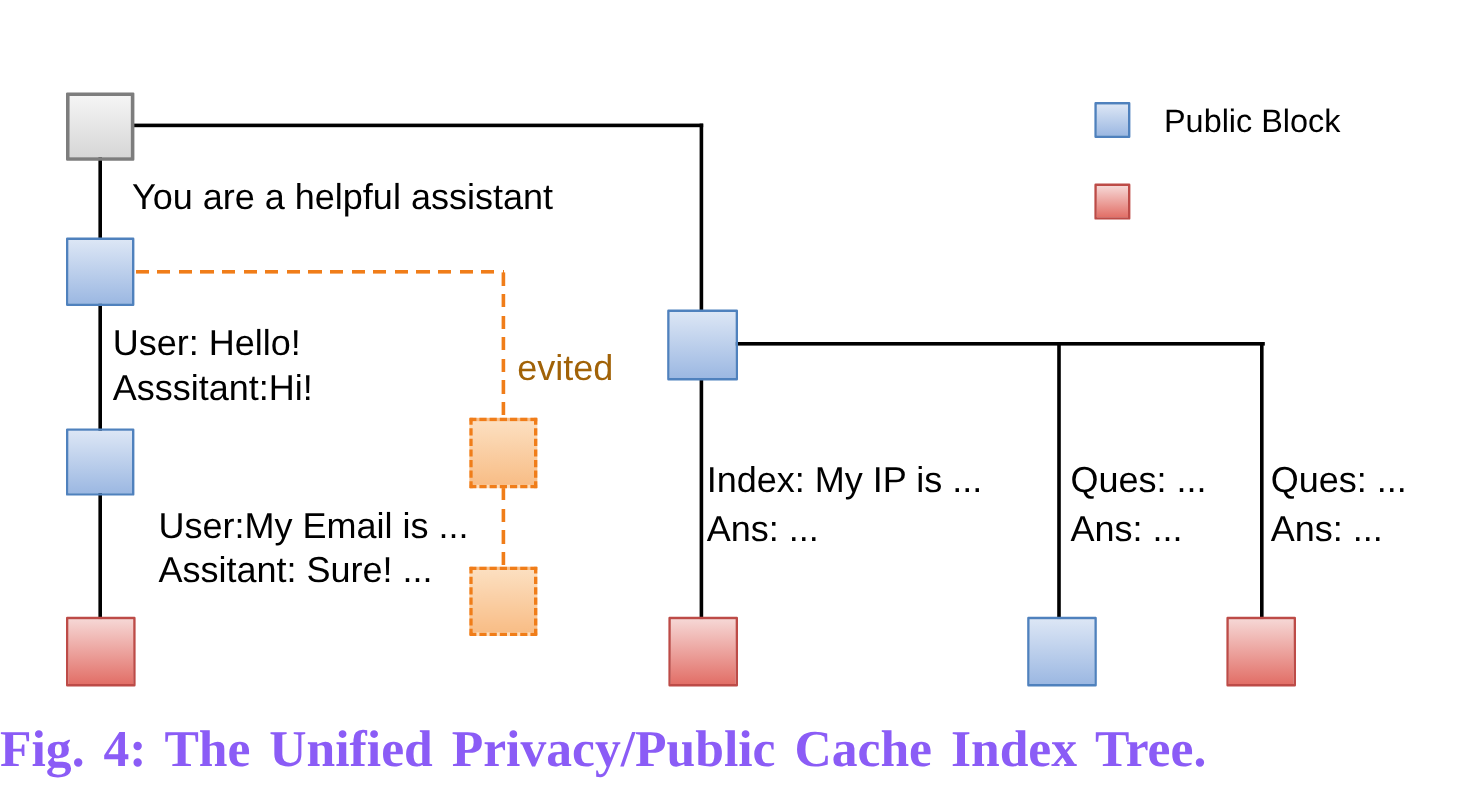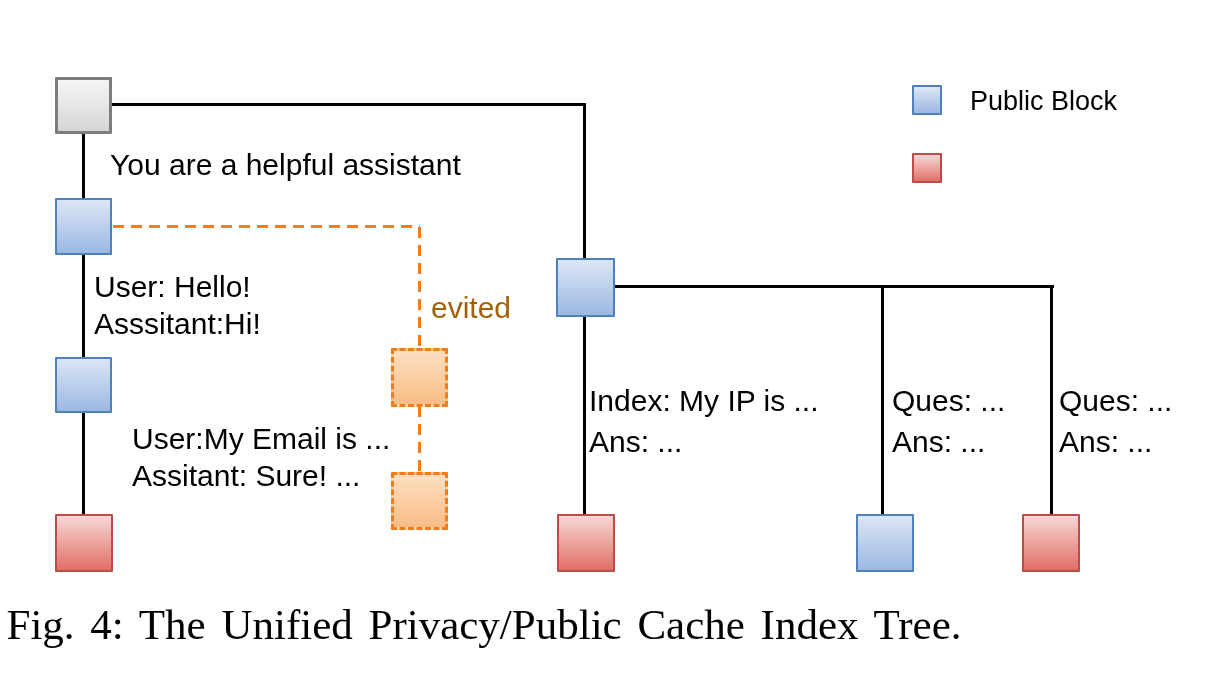"Fig. 4: The Unified Privacy/Public" .caption { color: #000000 -> #8b5cf6; font-weight: none -> bold }
